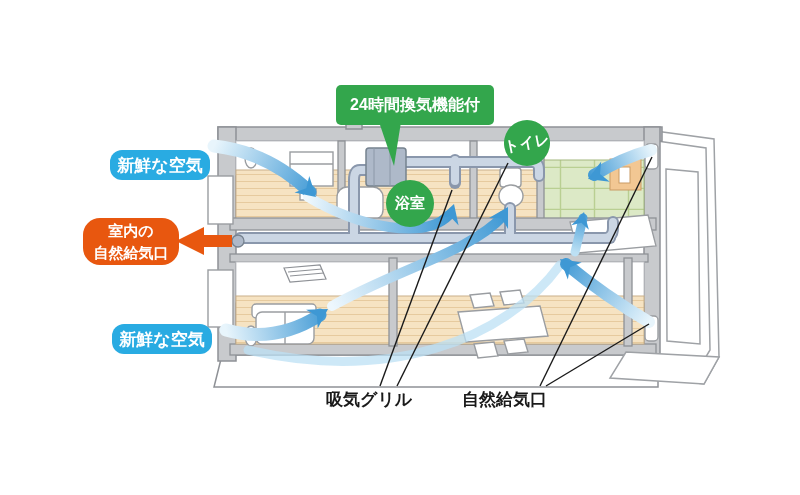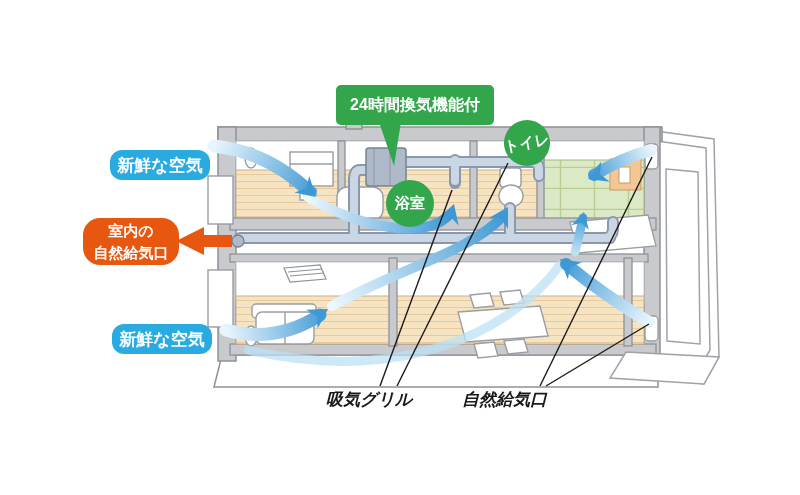"吸気グリル" .lbl-black { font-style: italic -> none }
